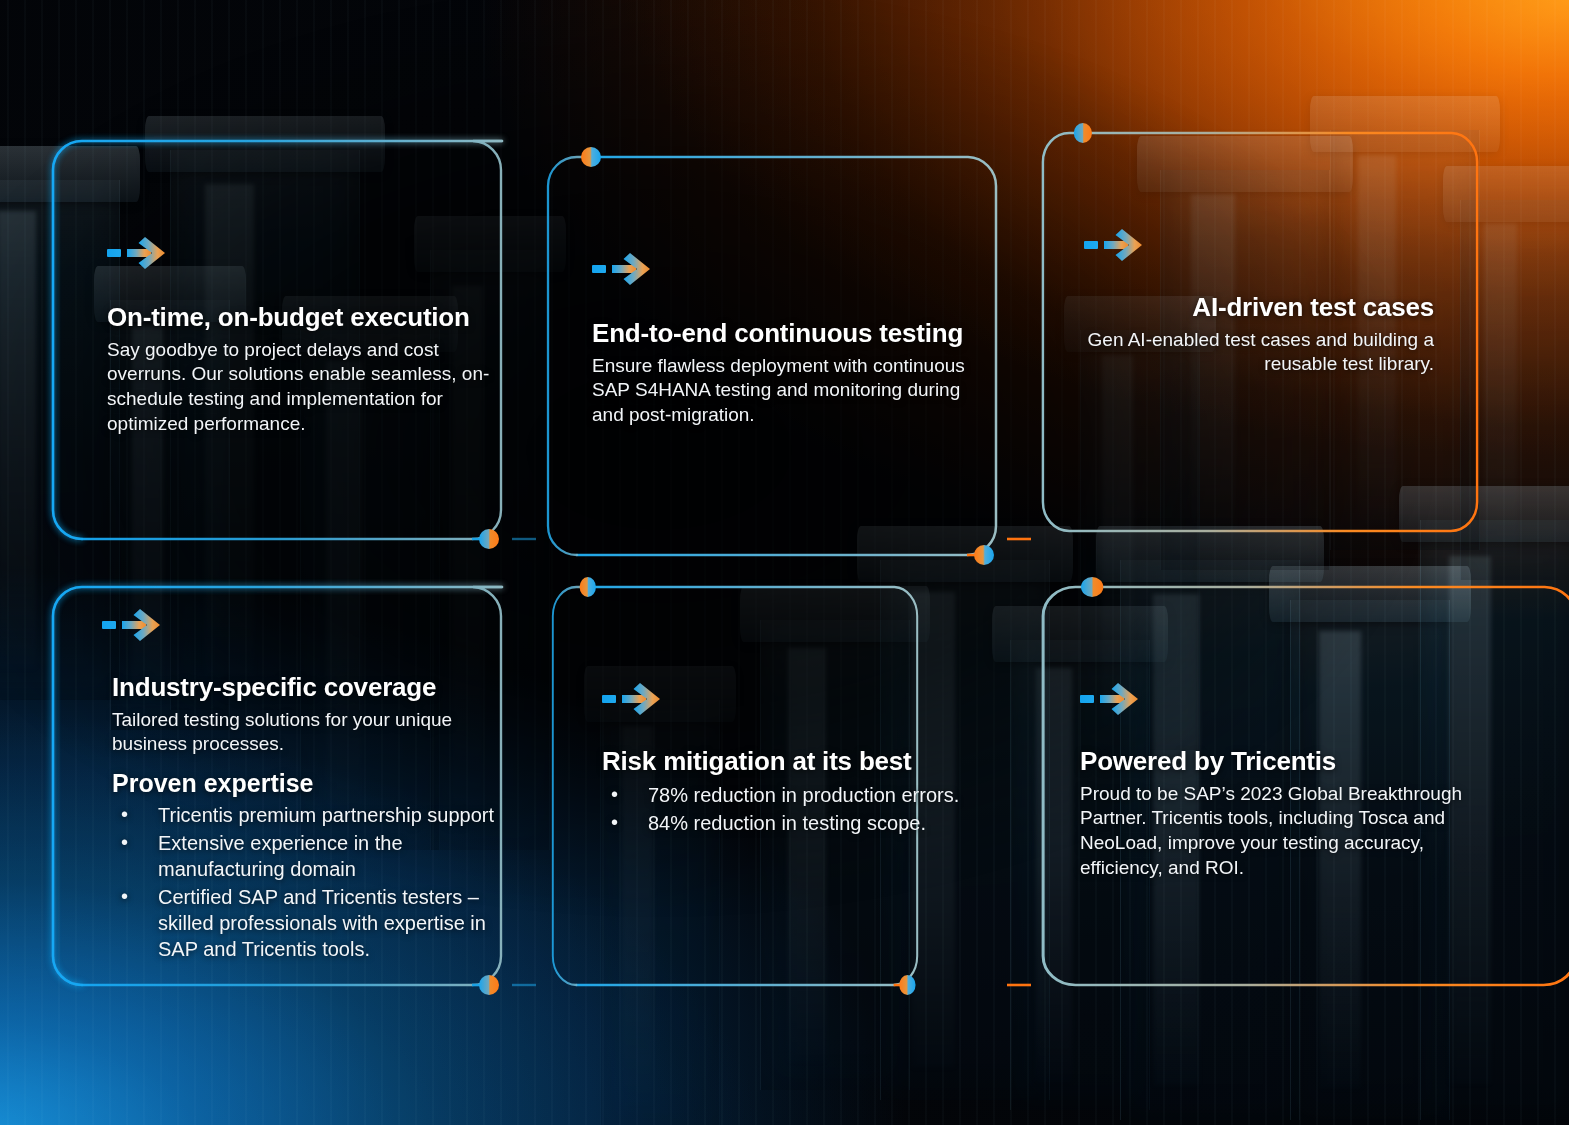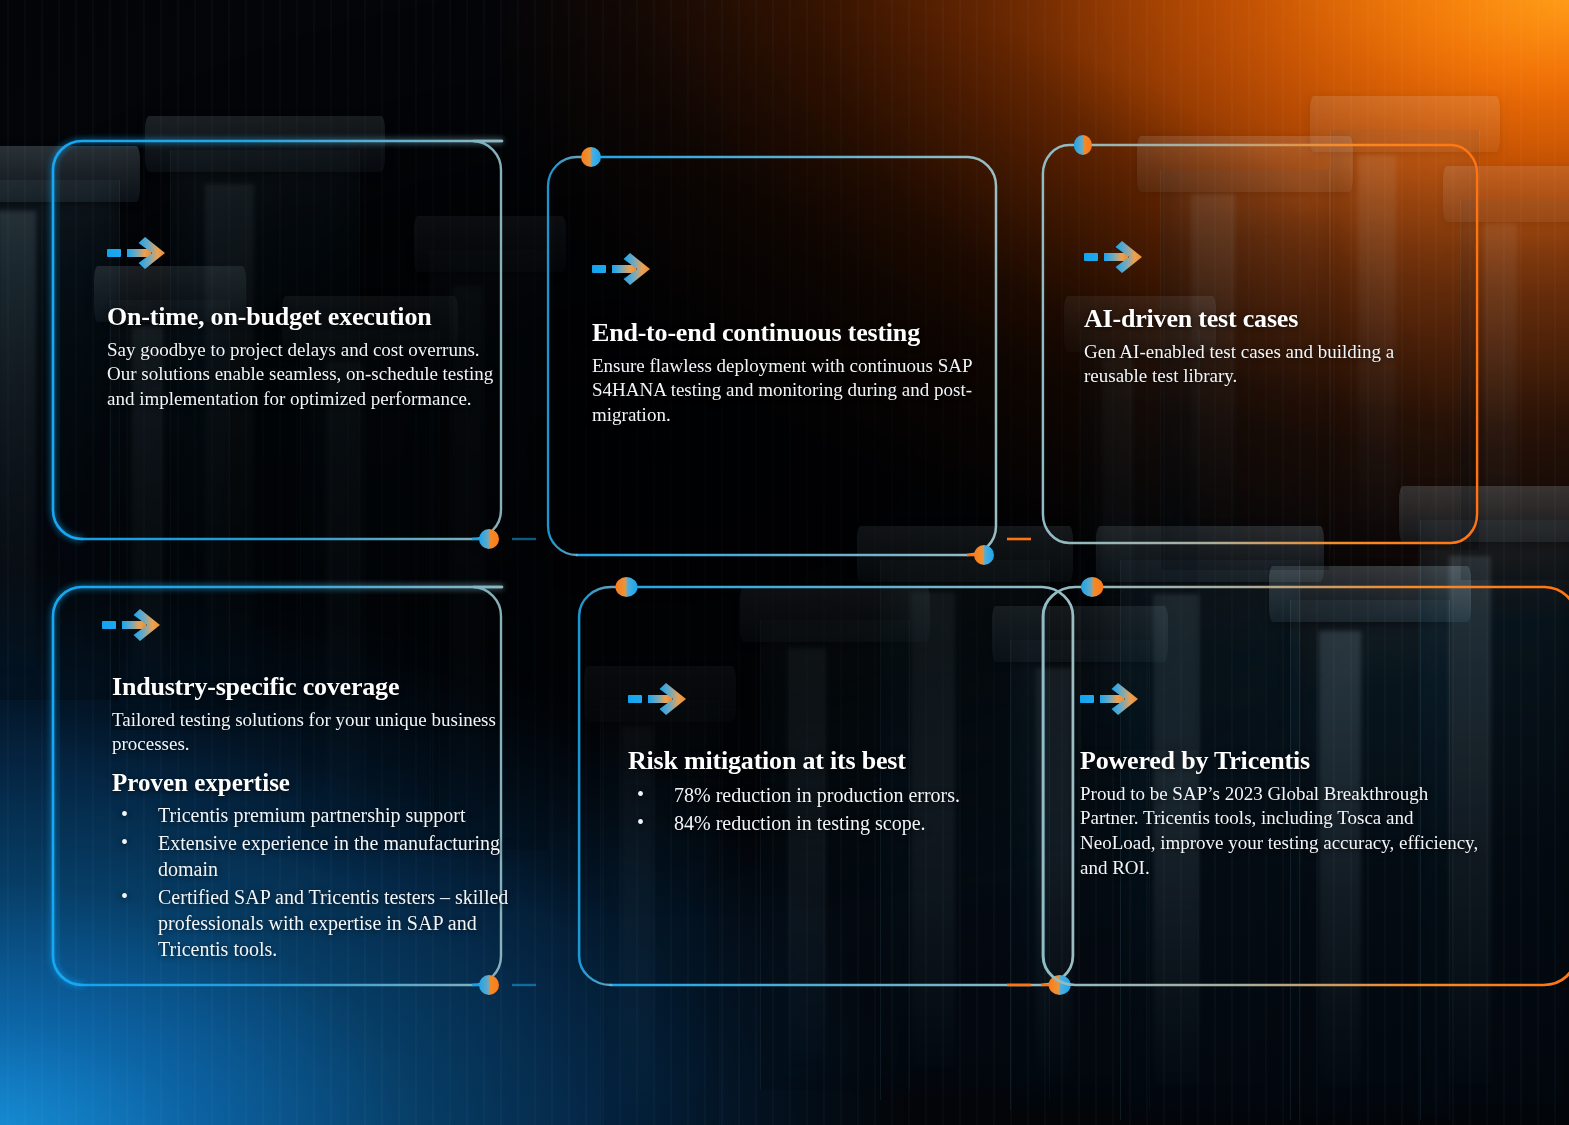"On-time, on-budget execution" #stage { font-family: Liberation Serif, serif -> none }
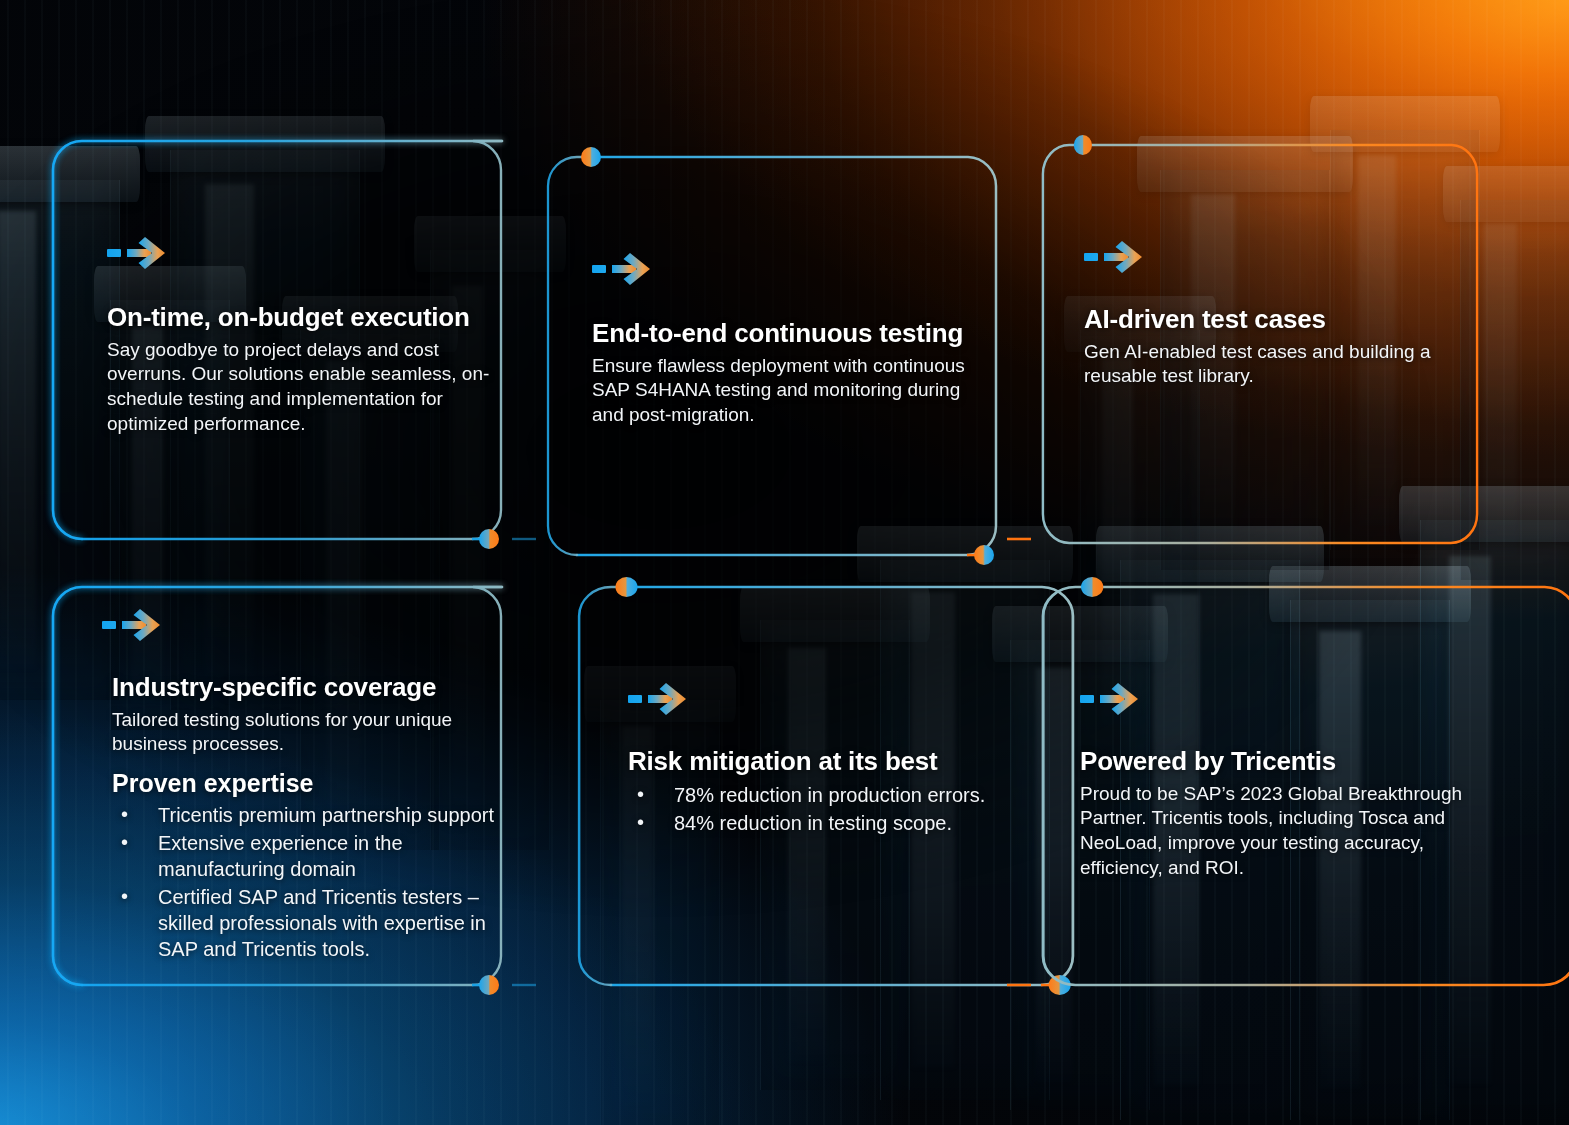"AI-driven test cases" #card-2 { text-align: none -> right; top: 144px -> 132px }
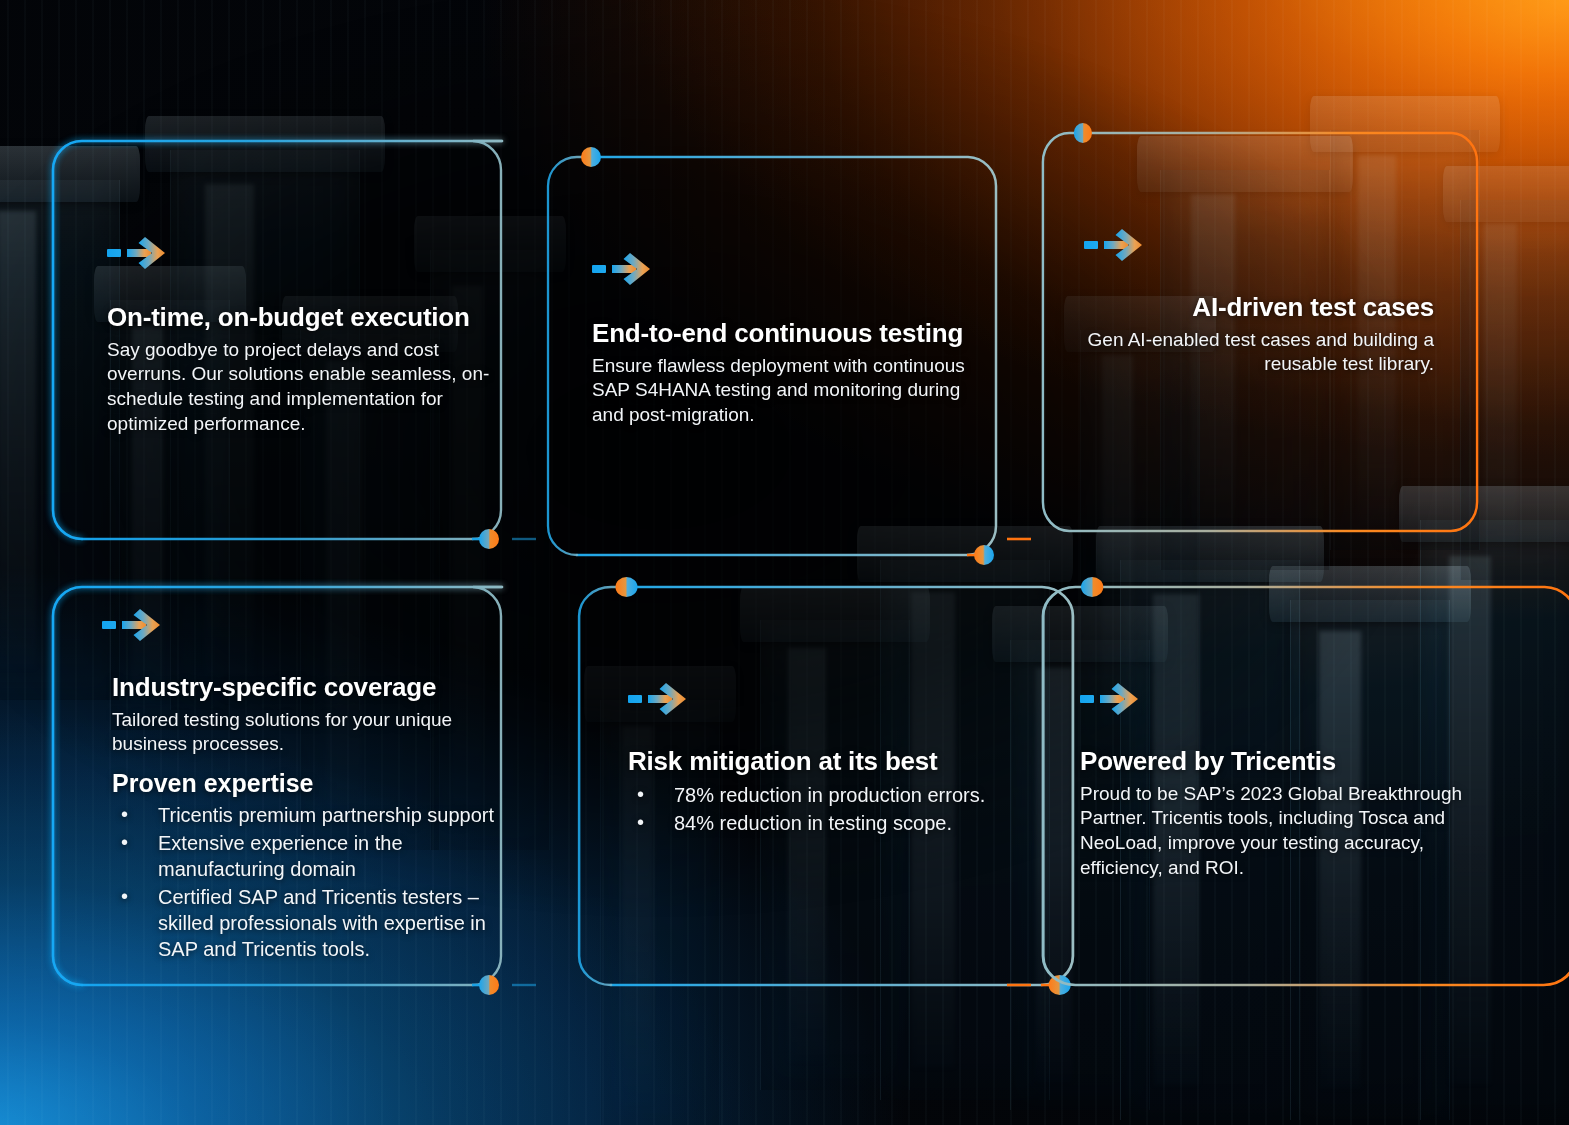"Risk mitigation at its best" #card-4 { left: 578px -> 552px; width: 496px -> 366px }
